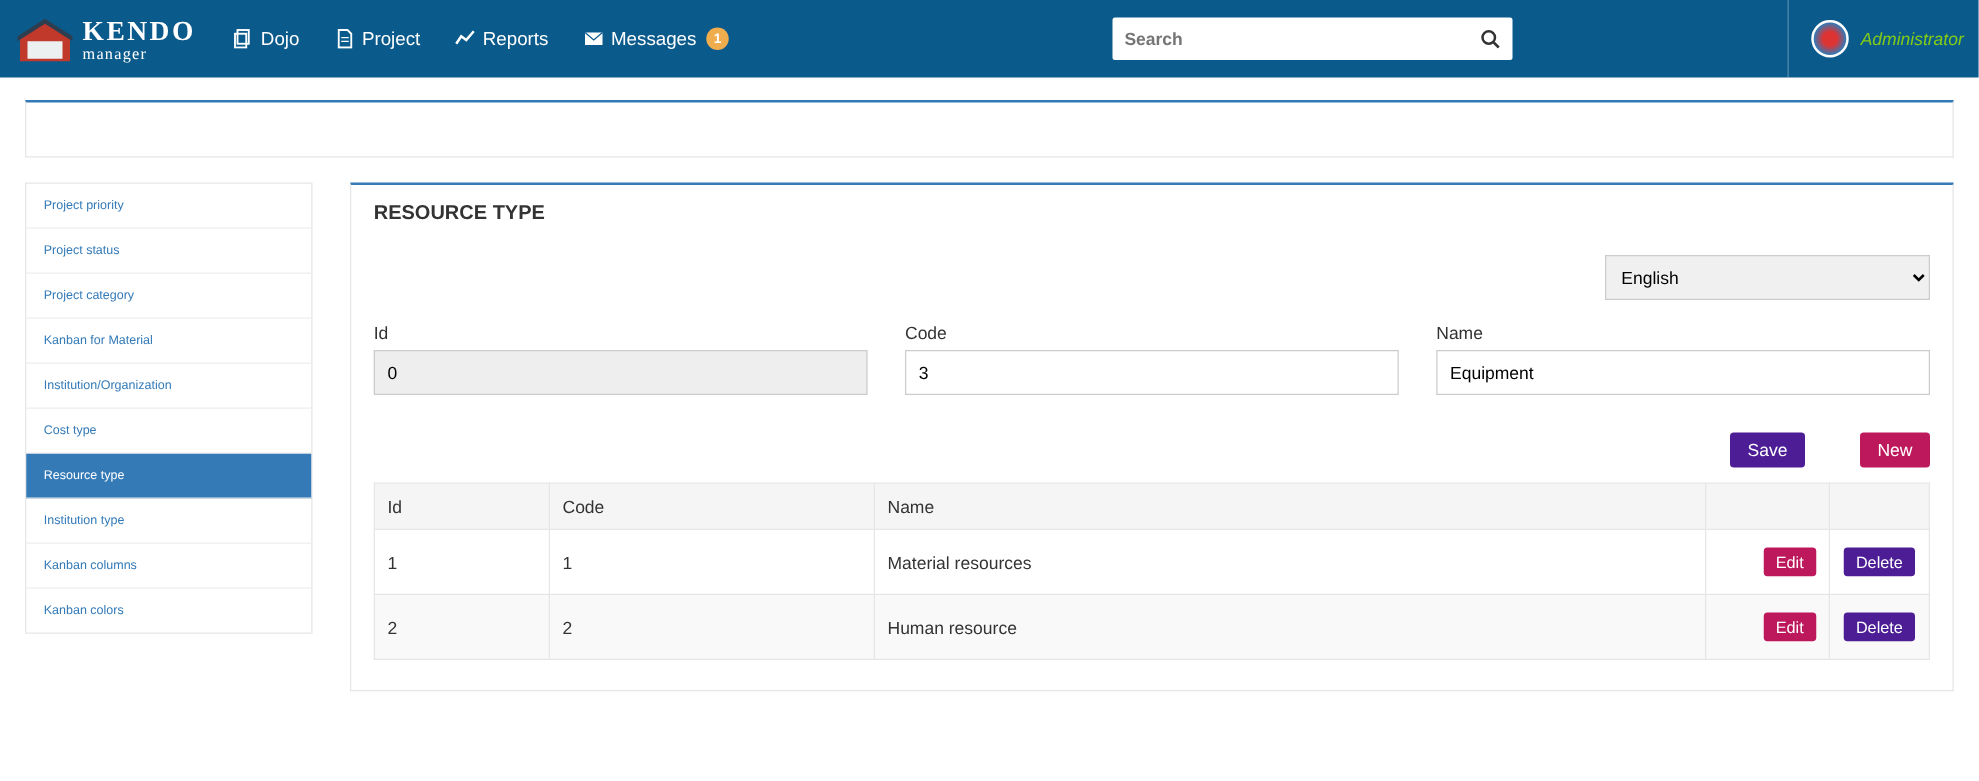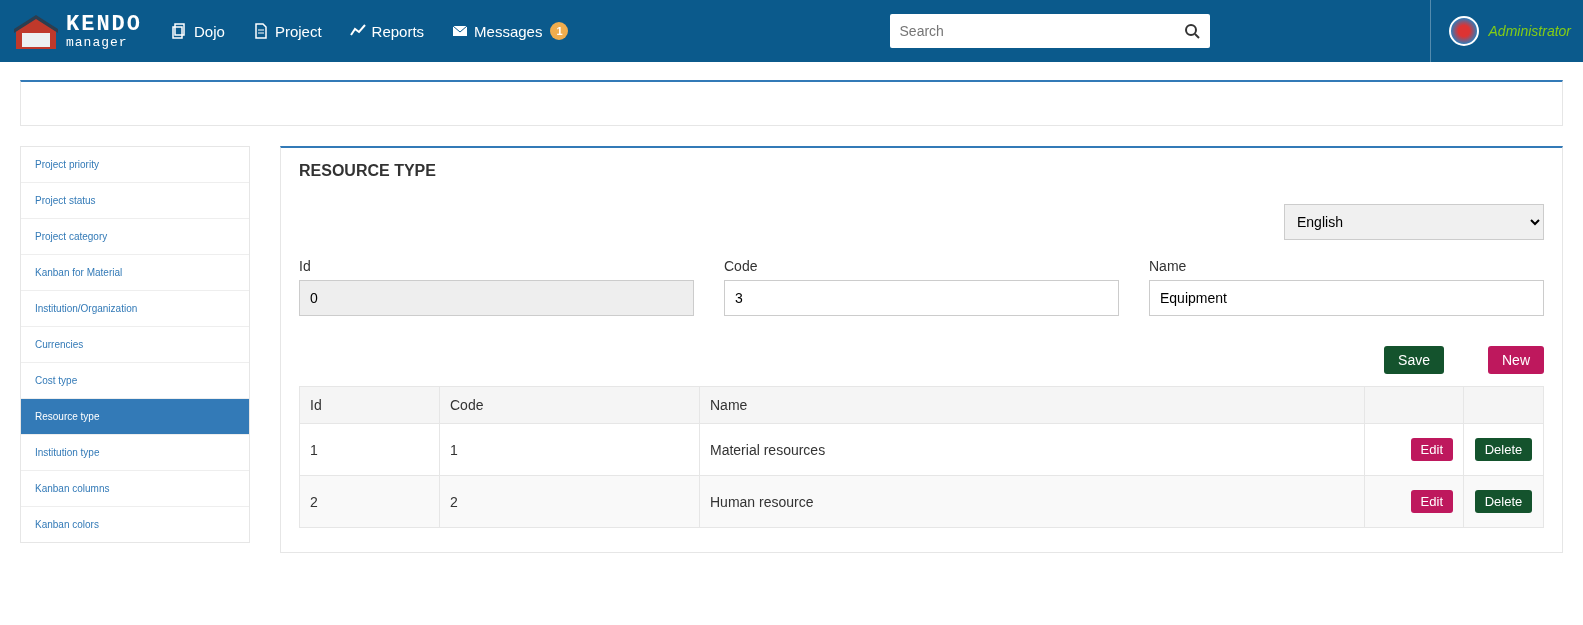"KENDO" .logo-text { font-family: Liberation Mono, monospace -> Liberation Serif, serif }
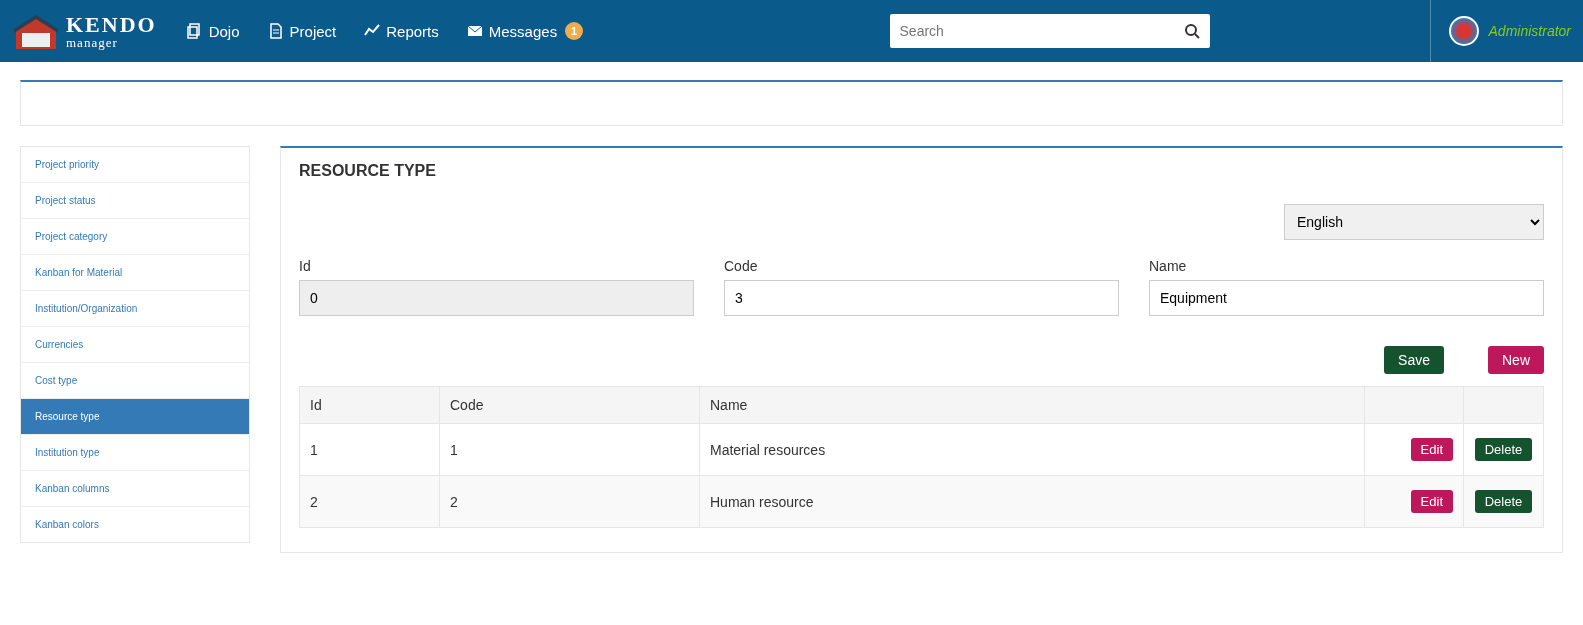"Search" .search-box input { font-weight: none -> bold }
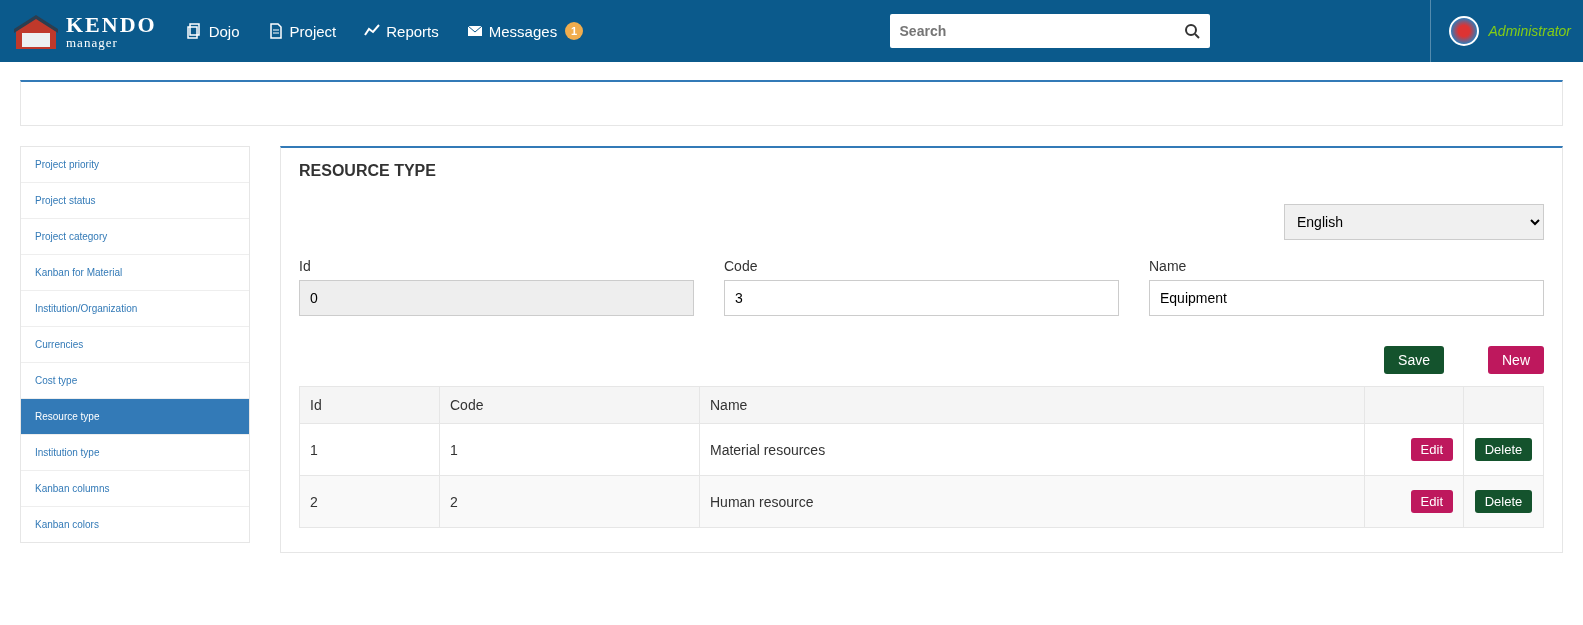"Currencies" div.sidebar-item { html: <div>Currencies</div> -> none }
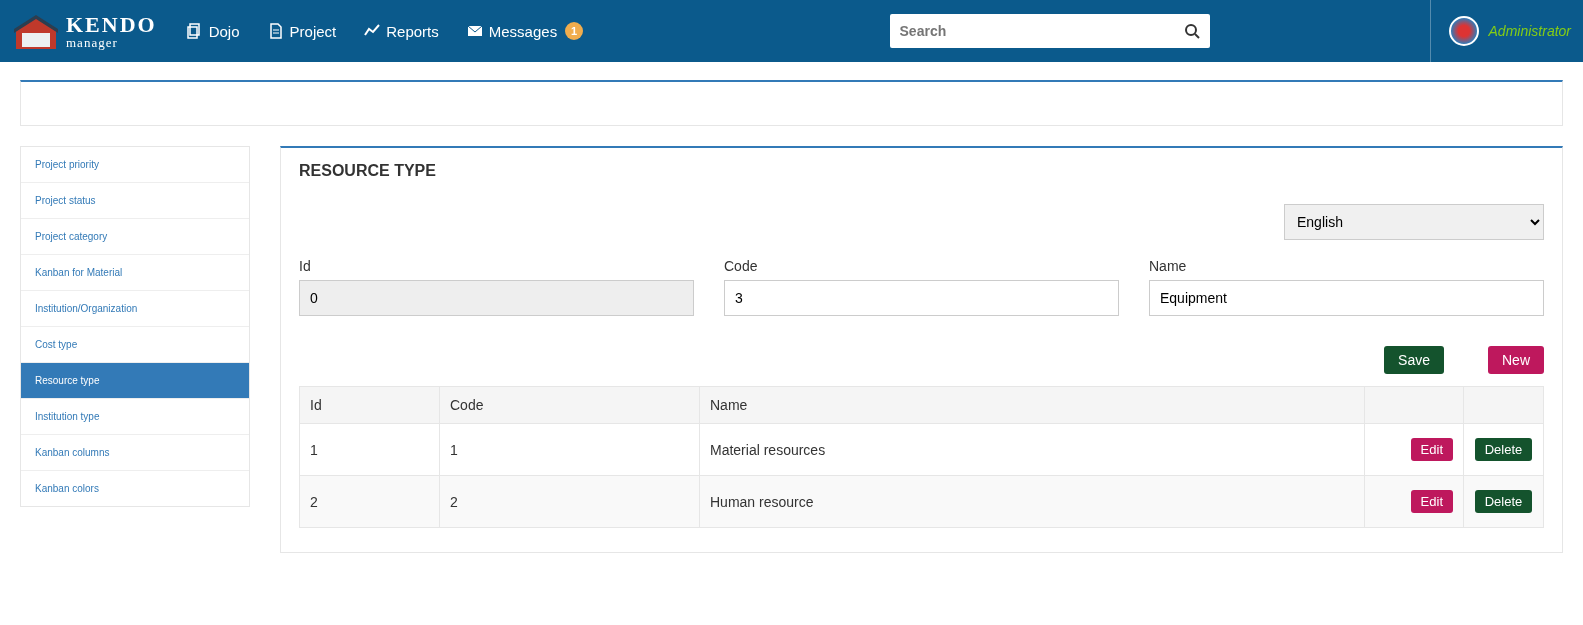"Save" .btn-danger { background: #14532d -> #4c1d95 }
